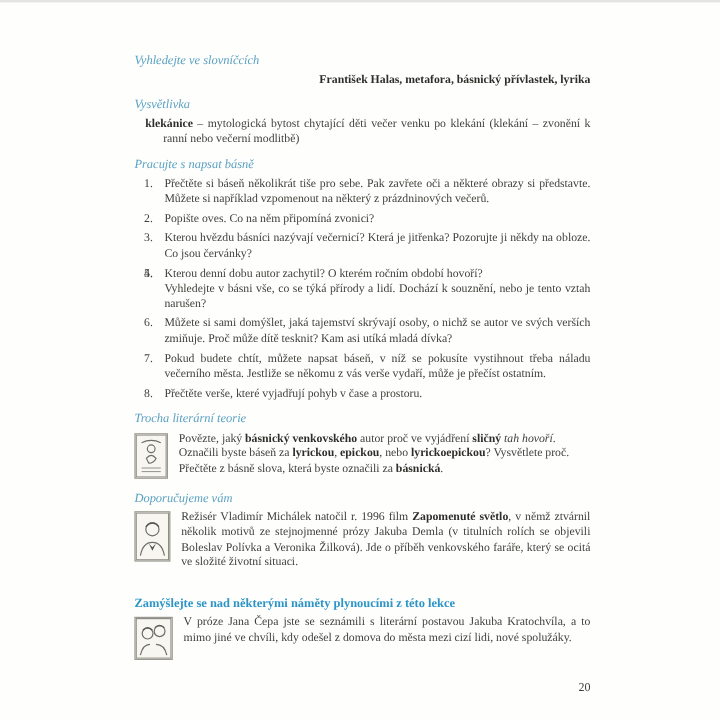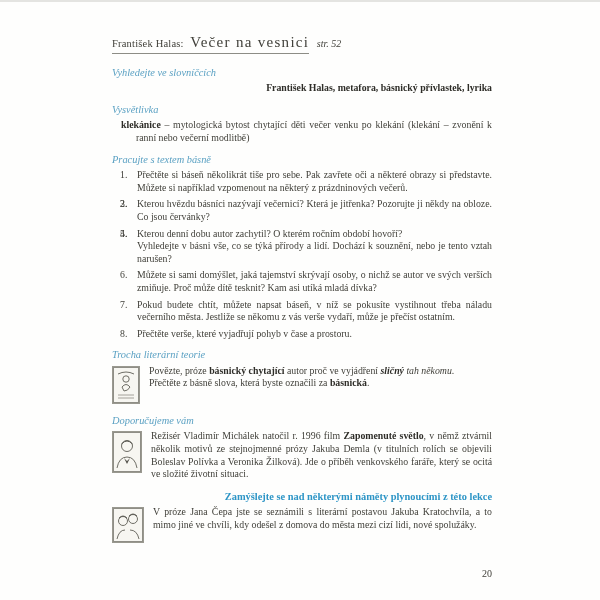"František Halas: Večer na vesnici" div.header { html: <div> <span> <span>František Halas:</span> <span>Večer na vesnici</span> </span> <span>str. 52</span> </div> -> none }
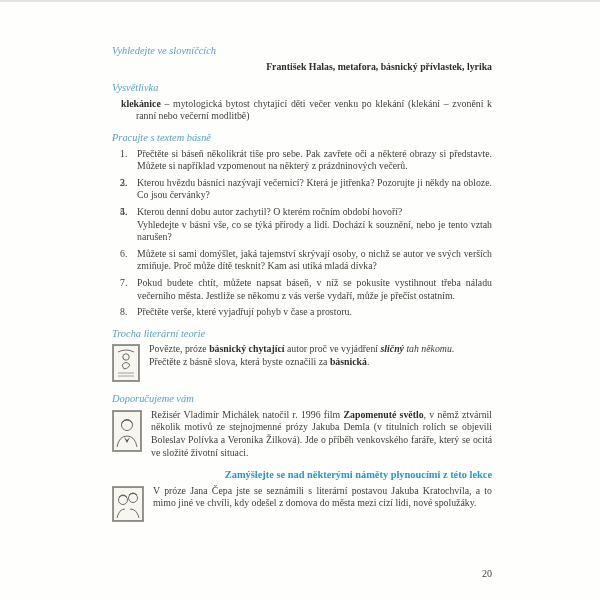"Pracujte s textem básně" div.sec-head { text: textem -> napsat }
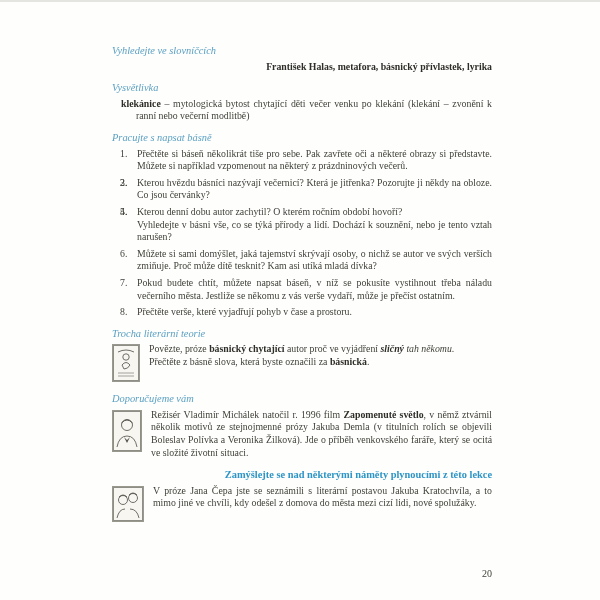"Popište oves. Co na něm" span { html: none -> <span>Popište oves. Co na něm připomíná zvonici?</span> }
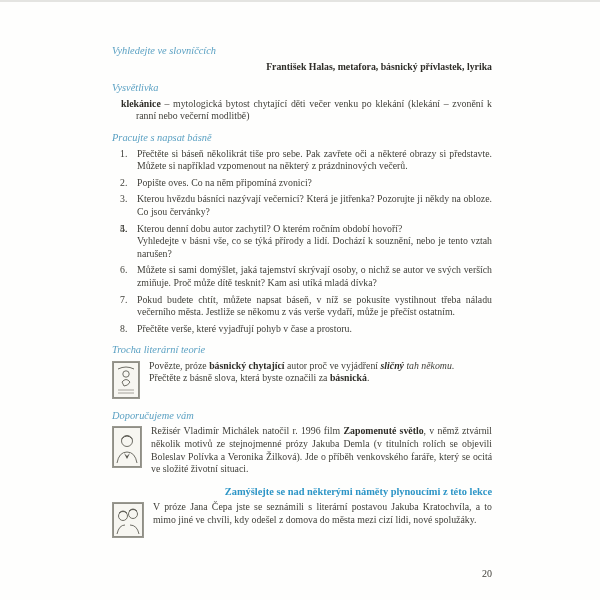"Povězte, próze" span { text: próze -> jaký }
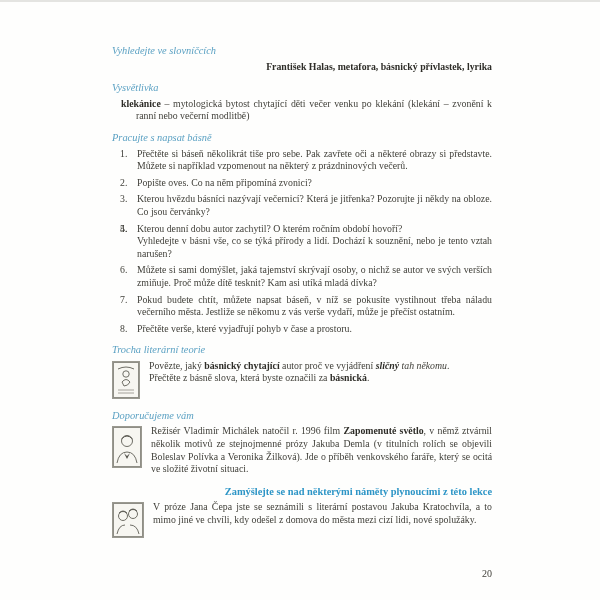"básnický chytající" b { text: chytající -> venkovského }
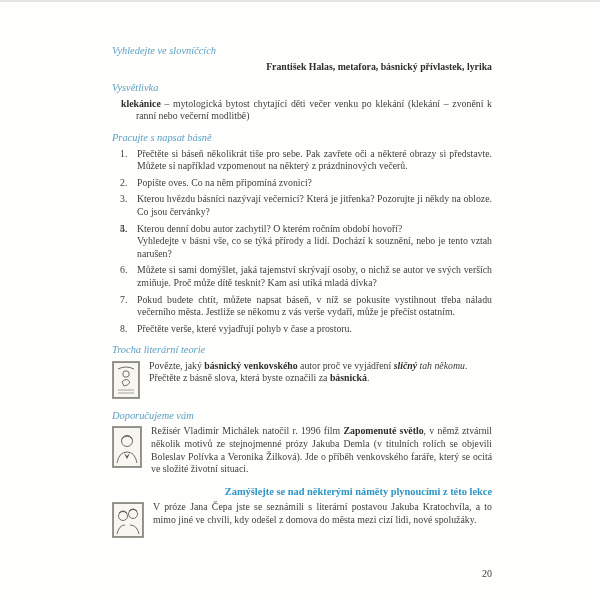"sličný" .bi { font-style: italic -> none }
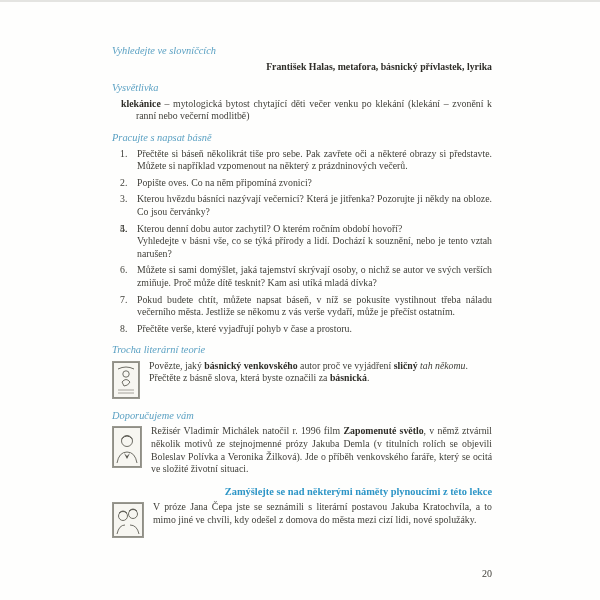"tah někomu" i { text: někomu -> hovoří }
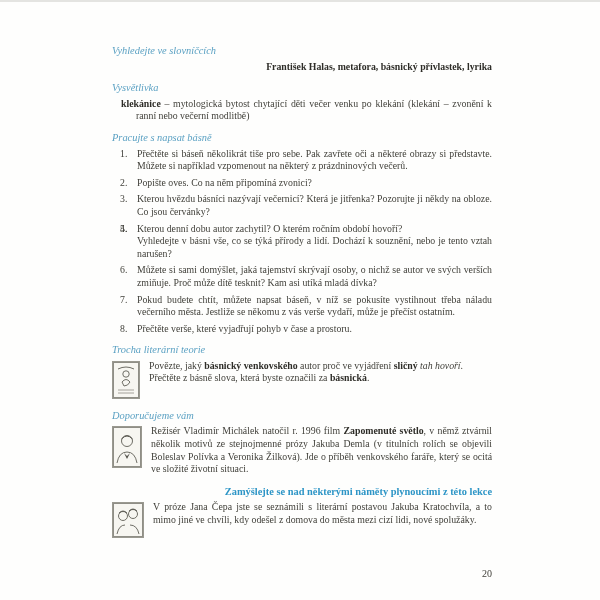"Označili byste báseň za lyrickou," div { html: none -> <div><span>Označili byste báseň za </span><b>lyrickou</b><span>, </span><b>epickou</b><span>, nebo </span><b>lyrickoepickou</b><span>? Vysvětlete proč.</span></div> }
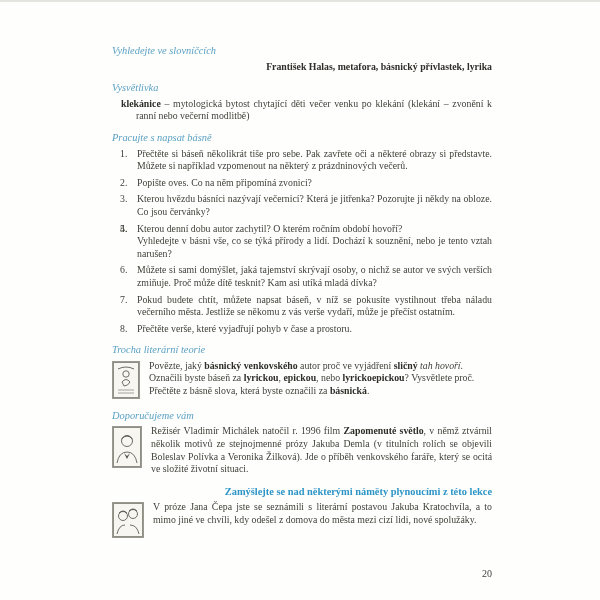"Zamýšlejte se nad některými náměty" .sec-head.strong { margin-top: 10px -> 22px; text-align: right -> none }
